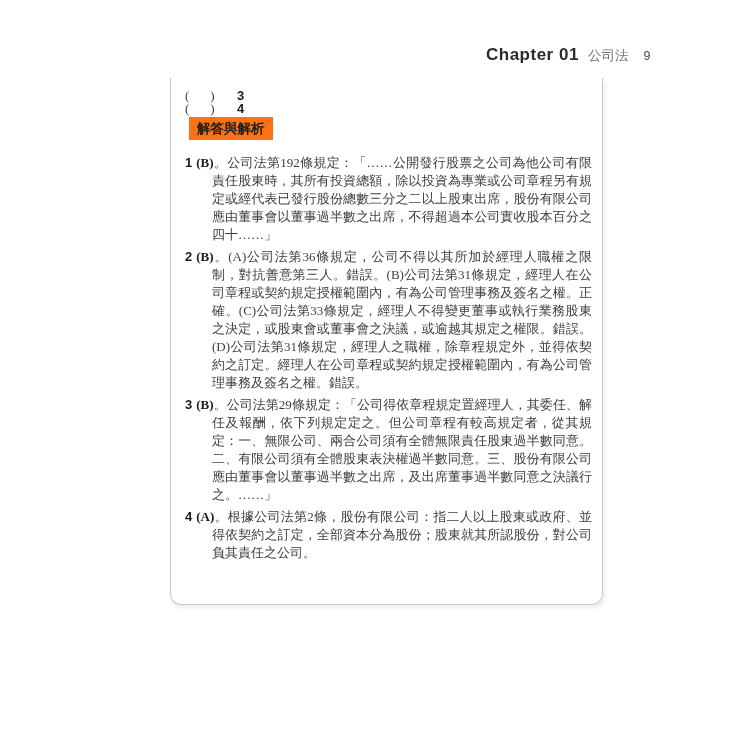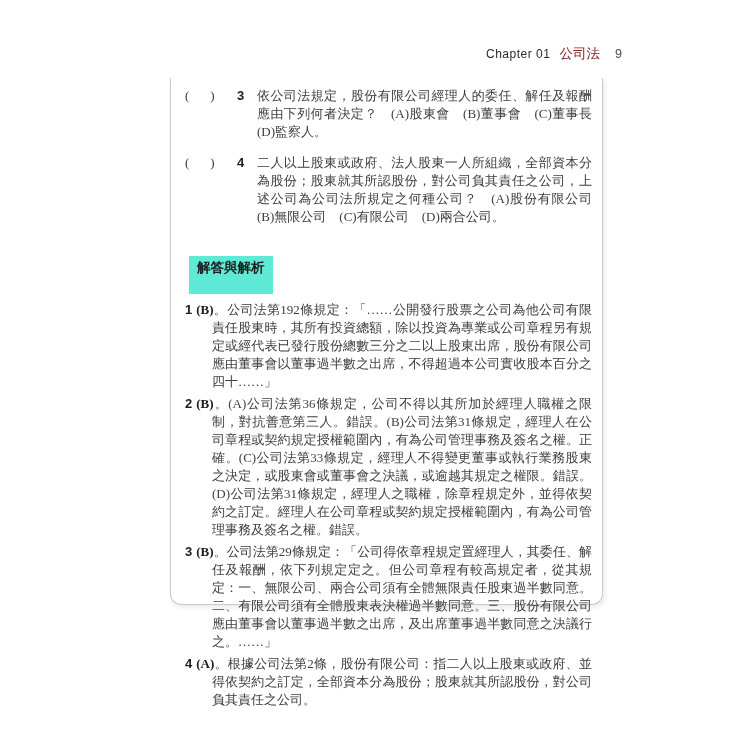"Chapter 01" .chapter-label { font-size: 12px -> 17px; font-weight: normal -> bold }
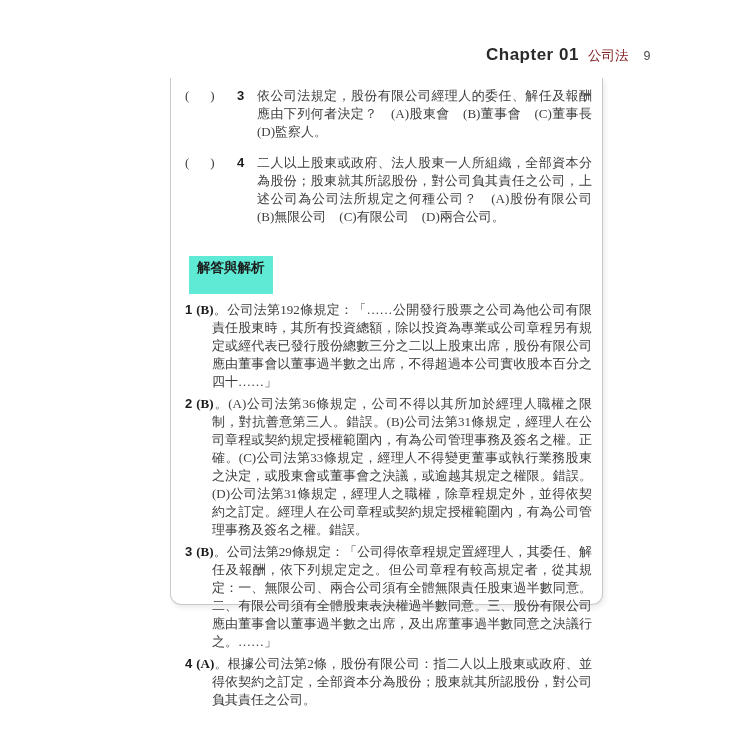"公司法" .chapter-title { color: #7f1d1d -> #737373 }
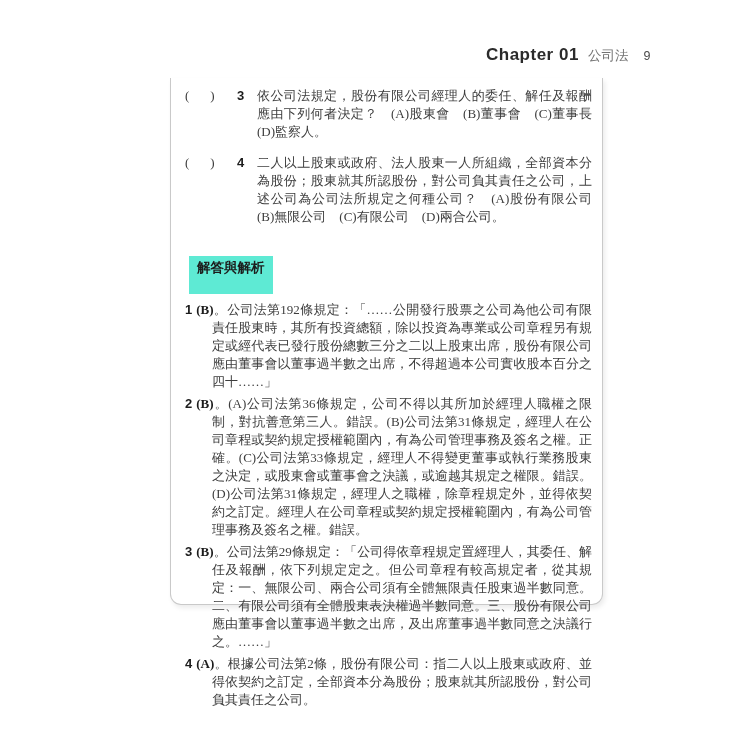"依公司法規定，股份有限公司經理人的委任、解任及報酬應由下列何者決定？" p.q-text { html: <p>依公司法規定，股份有限公司經理人的委任、解任及報酬應由下列何者決定？ (A)股東會 (B)董事會 (C)董事長 (D)監察人。</p> -> none }
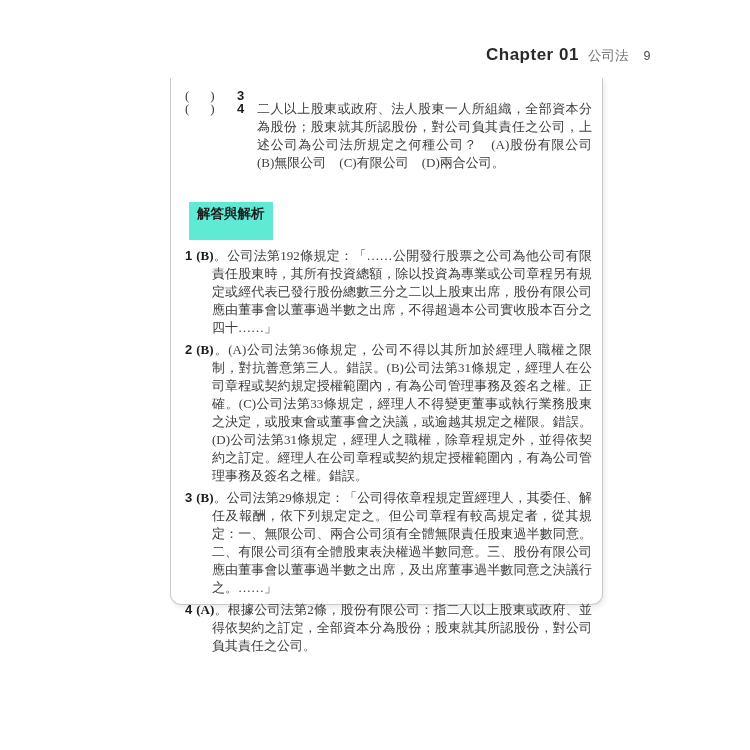"二人以上股東或政府、法人股東一人所組織，全部資本分為股份；股東就其所認股份，對公" p.q-text { html: <p>二人以上股東或政府、法人股東一人所組織，全部資本分為股份；股東就其所認股份，對公司負其責任之公司，上述公司為公司法所規定之何種公司？ (A)股份有限公司 (B)無限公司 (C)有限公司 (D)兩合公司。</p> -> none }
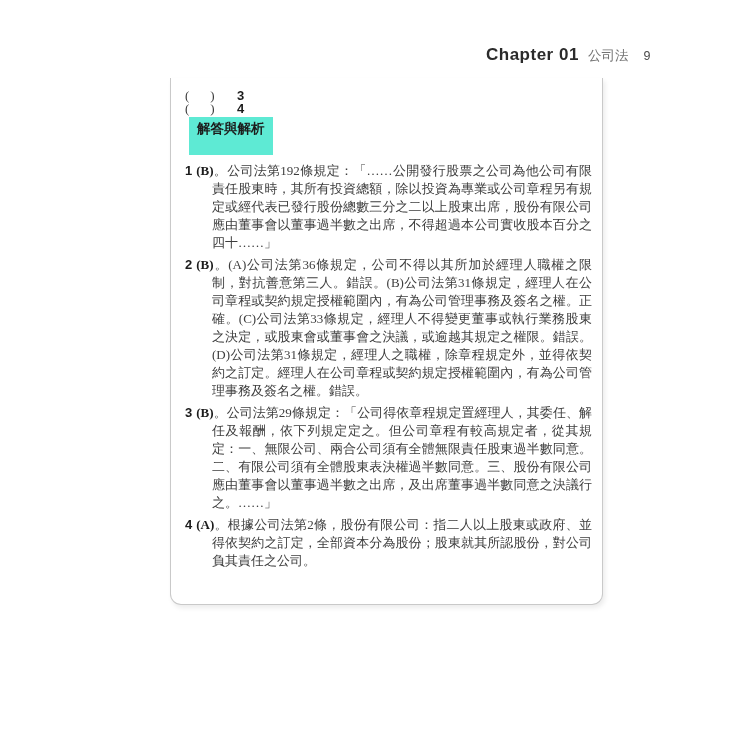"解答與解析" .sol-heading { background: #5eead4 -> #f97316; margin-bottom: 7px -> 14px; padding: 5px 8px 19px 8px -> 5px 8px 4px 8px }
